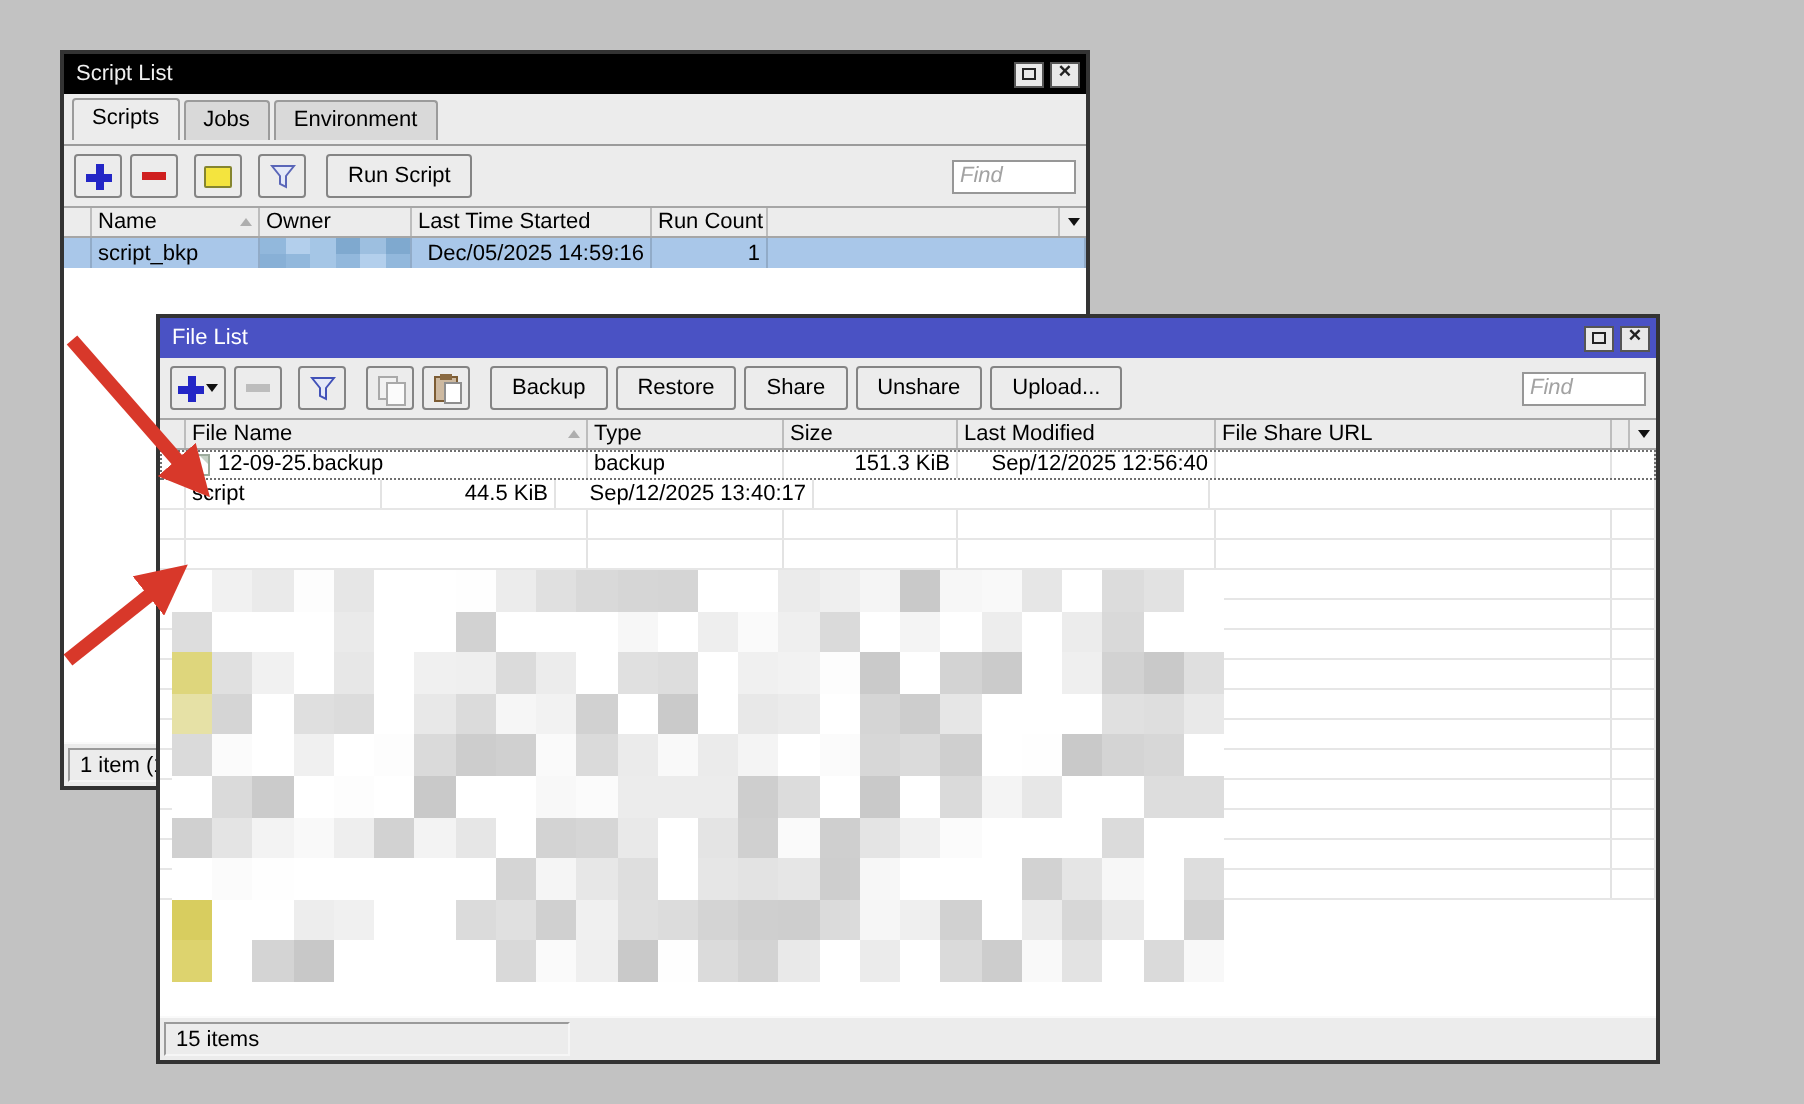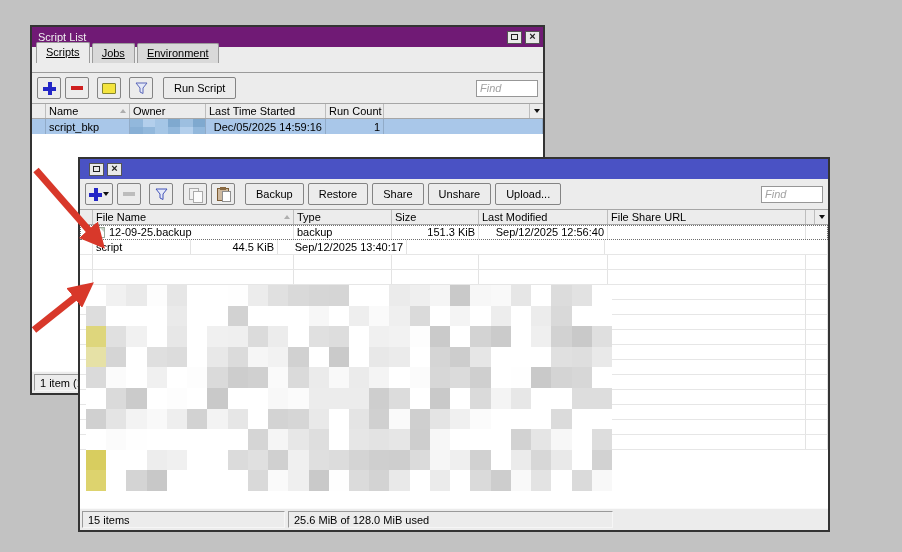"Script List" .titlebar.inactive { background: #701a75 -> #000000 }
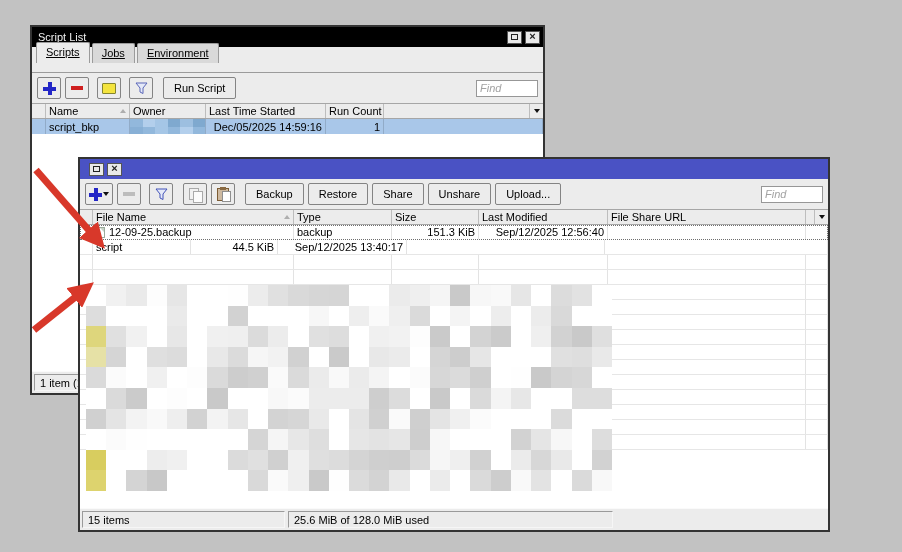"Scripts" .tabs { padding: 3px 4px 10px 4px -> 3px 4px 3px 4px; text-decoration: underline -> none }
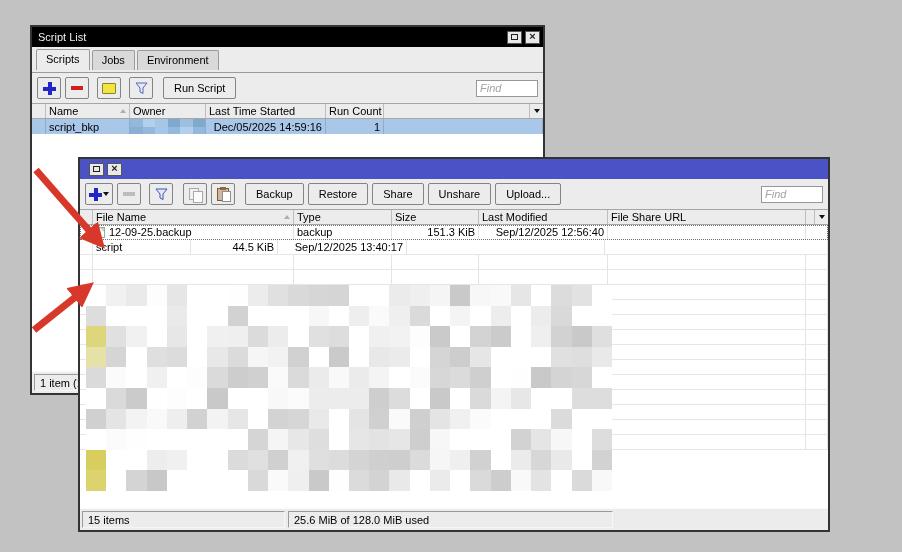"File List" span.title { html: none -> <span>File List</span> }
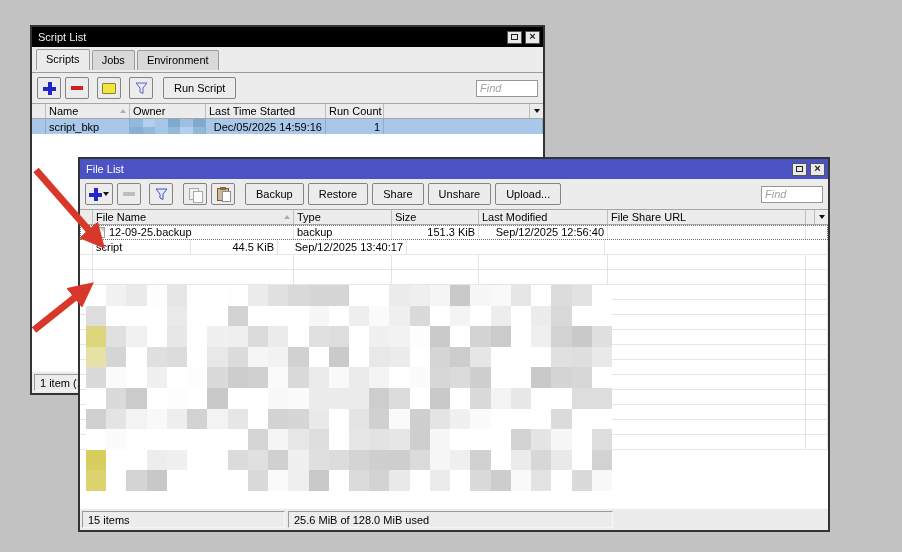"25.6 MiB of 128.0 MiB" div.ssec { html: <div> <span>25.6 MiB of 128.0 MiB used</span> </div> -> none }
